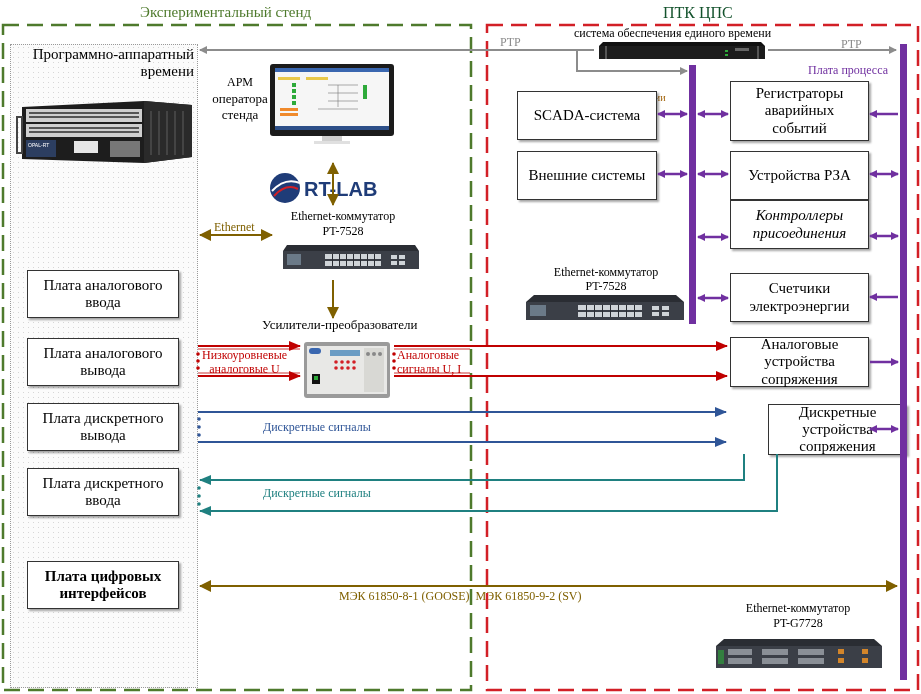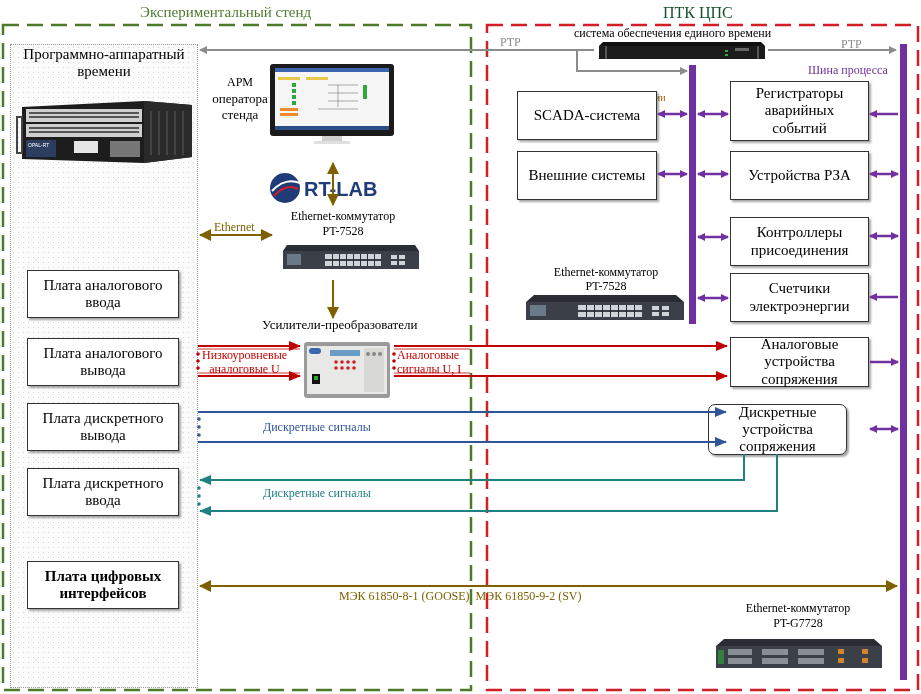"Программно-аппаратный" div.txt { text-align: none -> right }
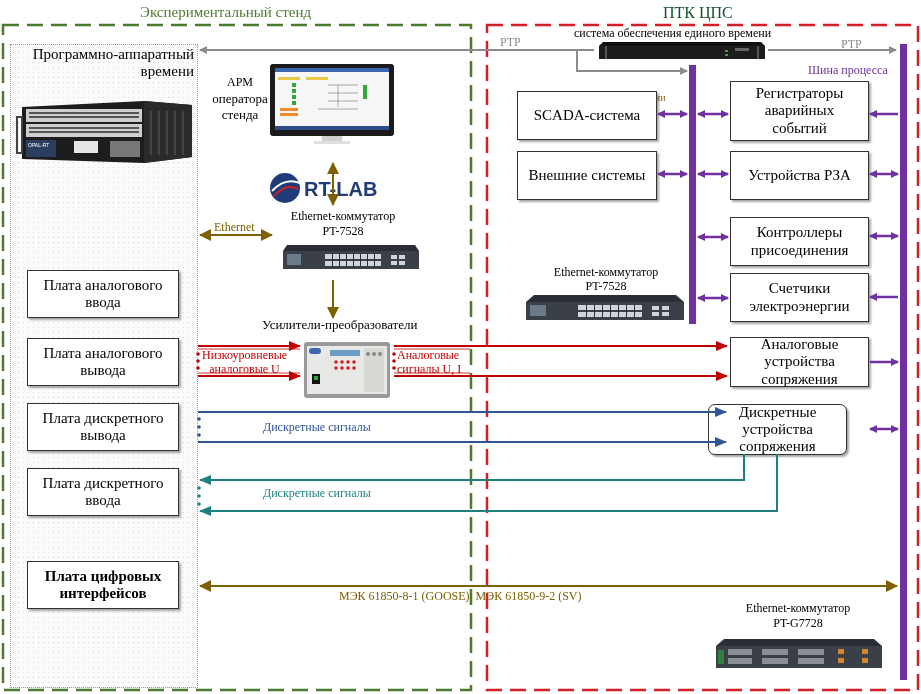"Шина процесса" div.txt { text: Шина -> Плата }
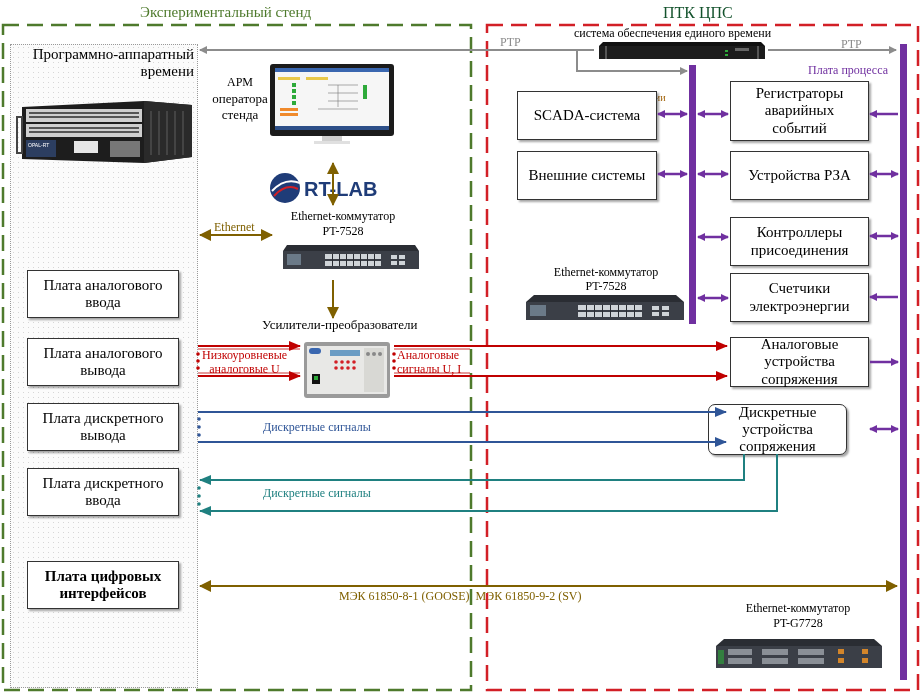"Контроллеры" div.box { font-style: none -> italic; top: 217px -> 200px }
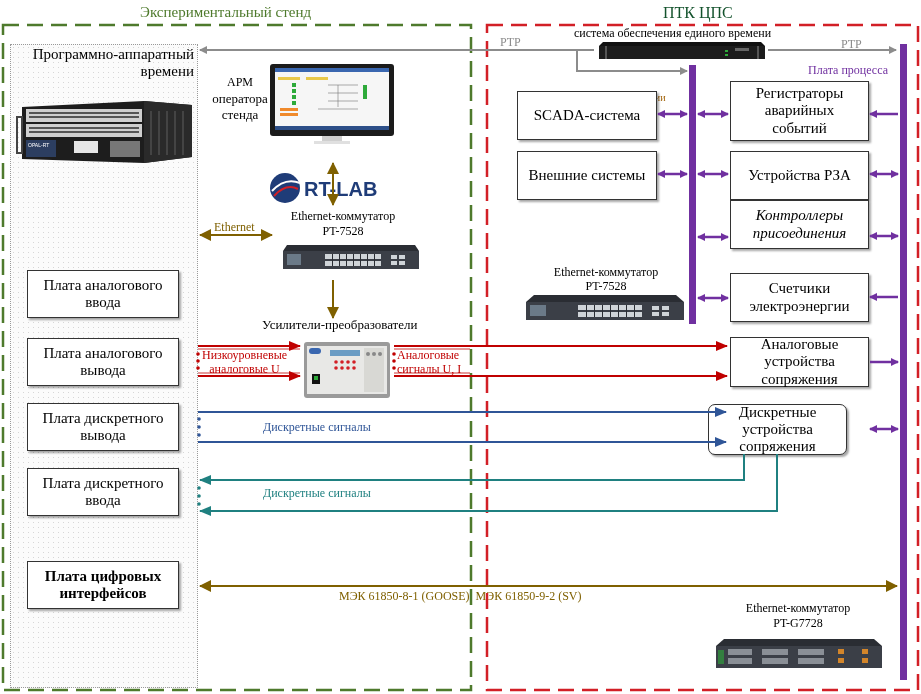"Дискретные" div.box { border-radius: 7px -> none; left: 708px -> 768px }
